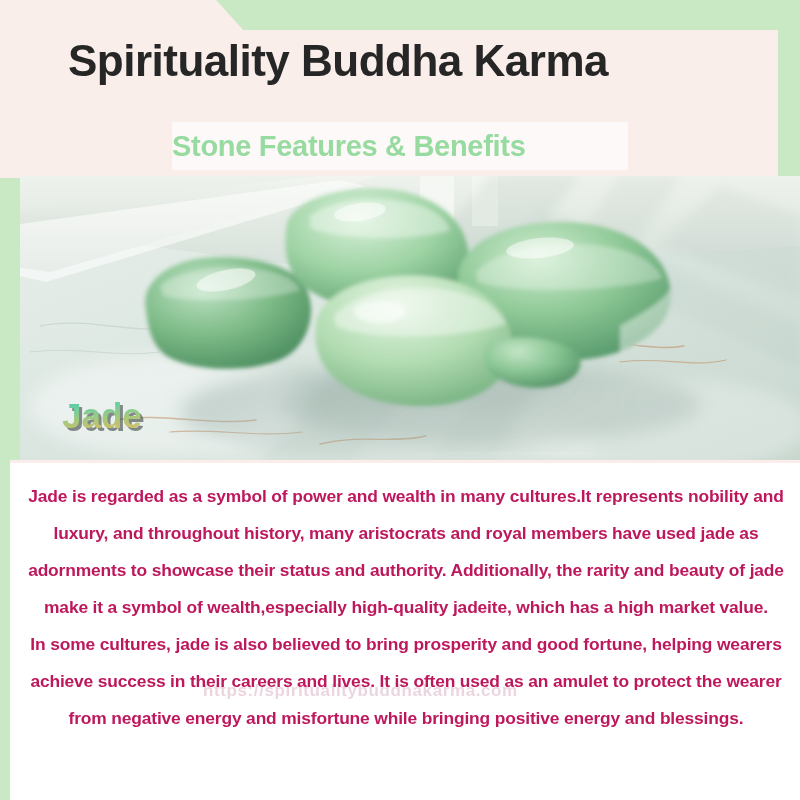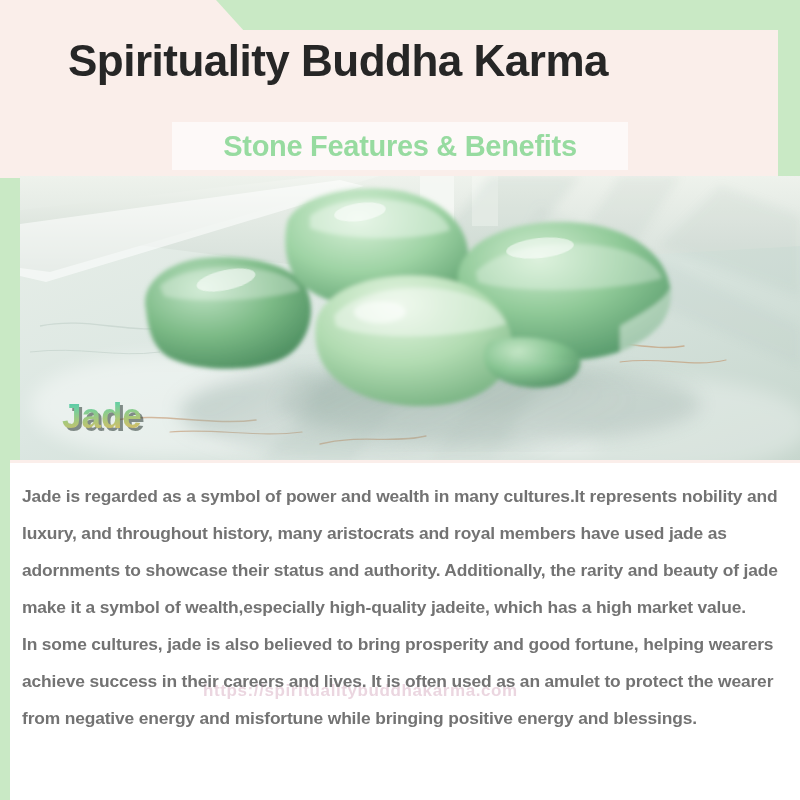"Stone Features & Benefits" .subtitle-box { justify-content: center -> flex-start }
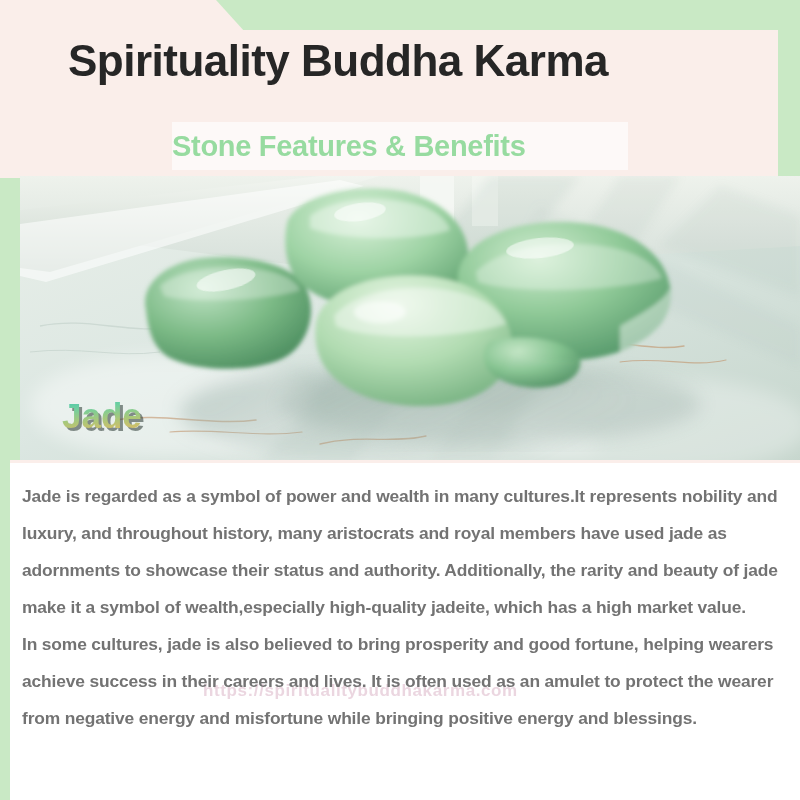"Jade is regarded as a" .para { color: #737373 -> #be185d; text-align: left -> center }
